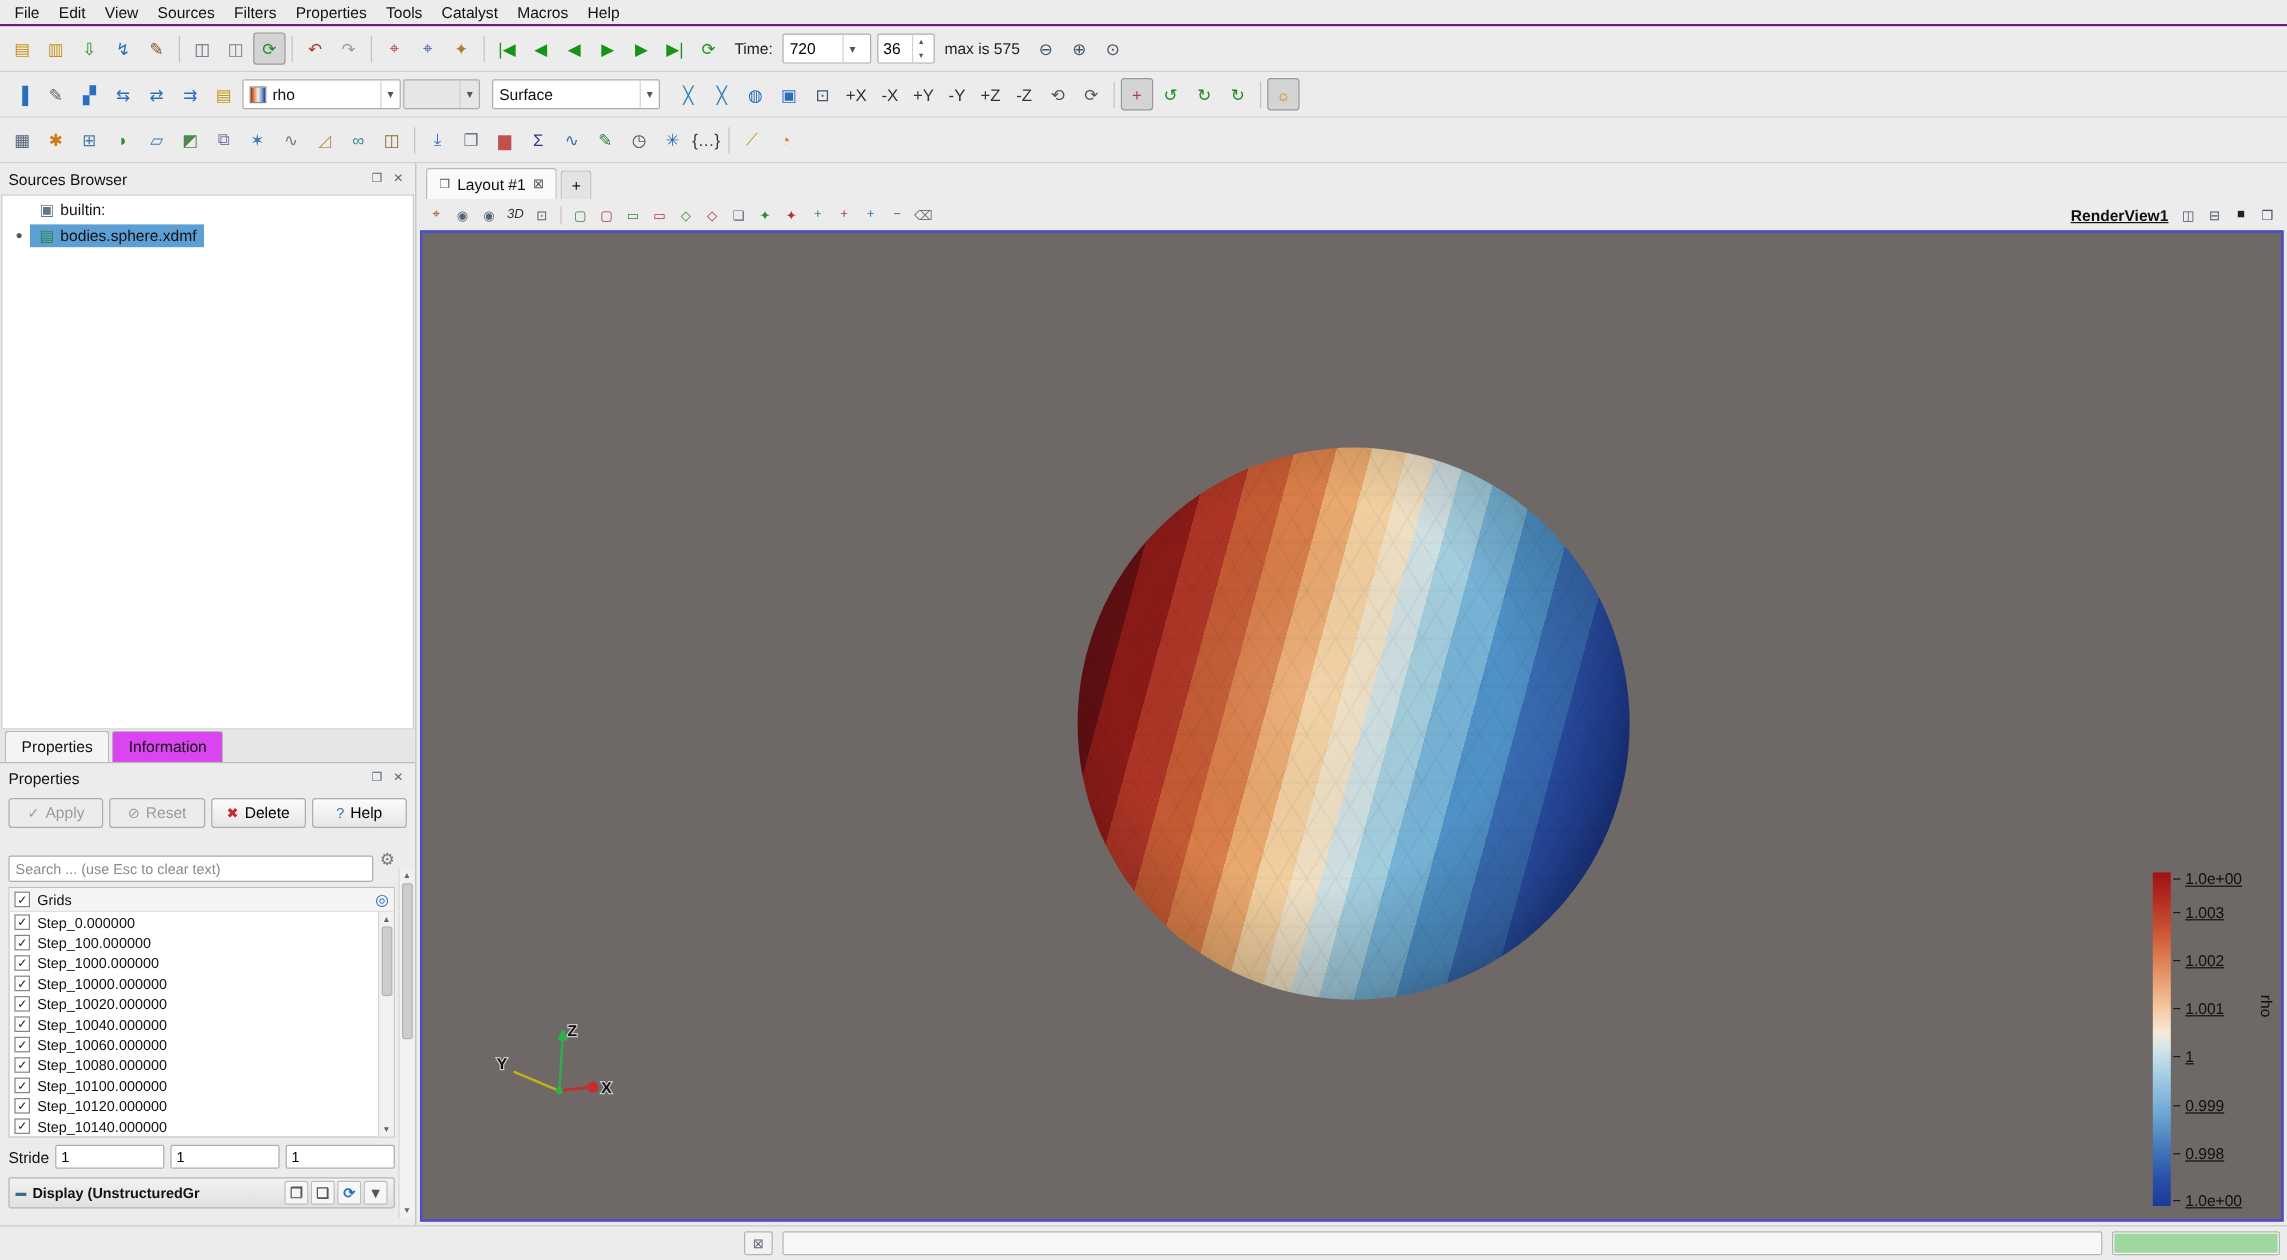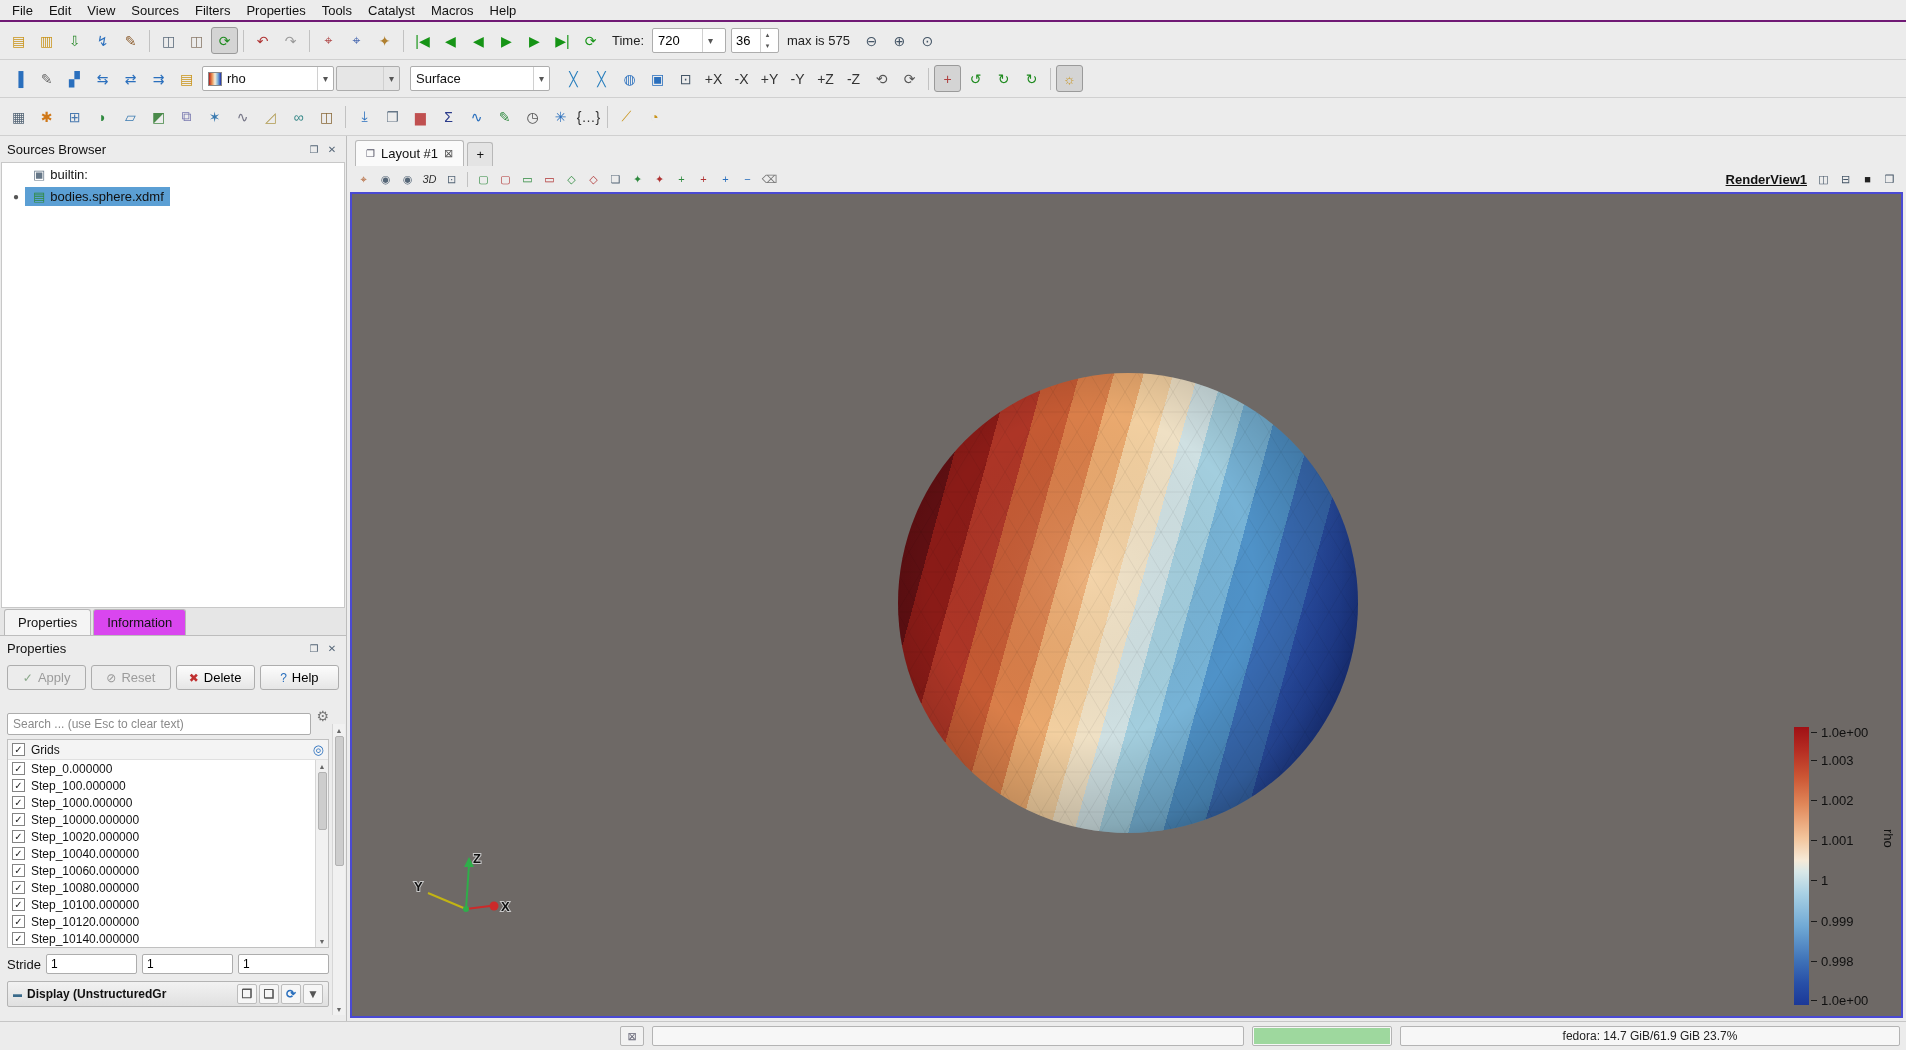"1.0e+00" .cb-row { text-decoration: none -> underline }
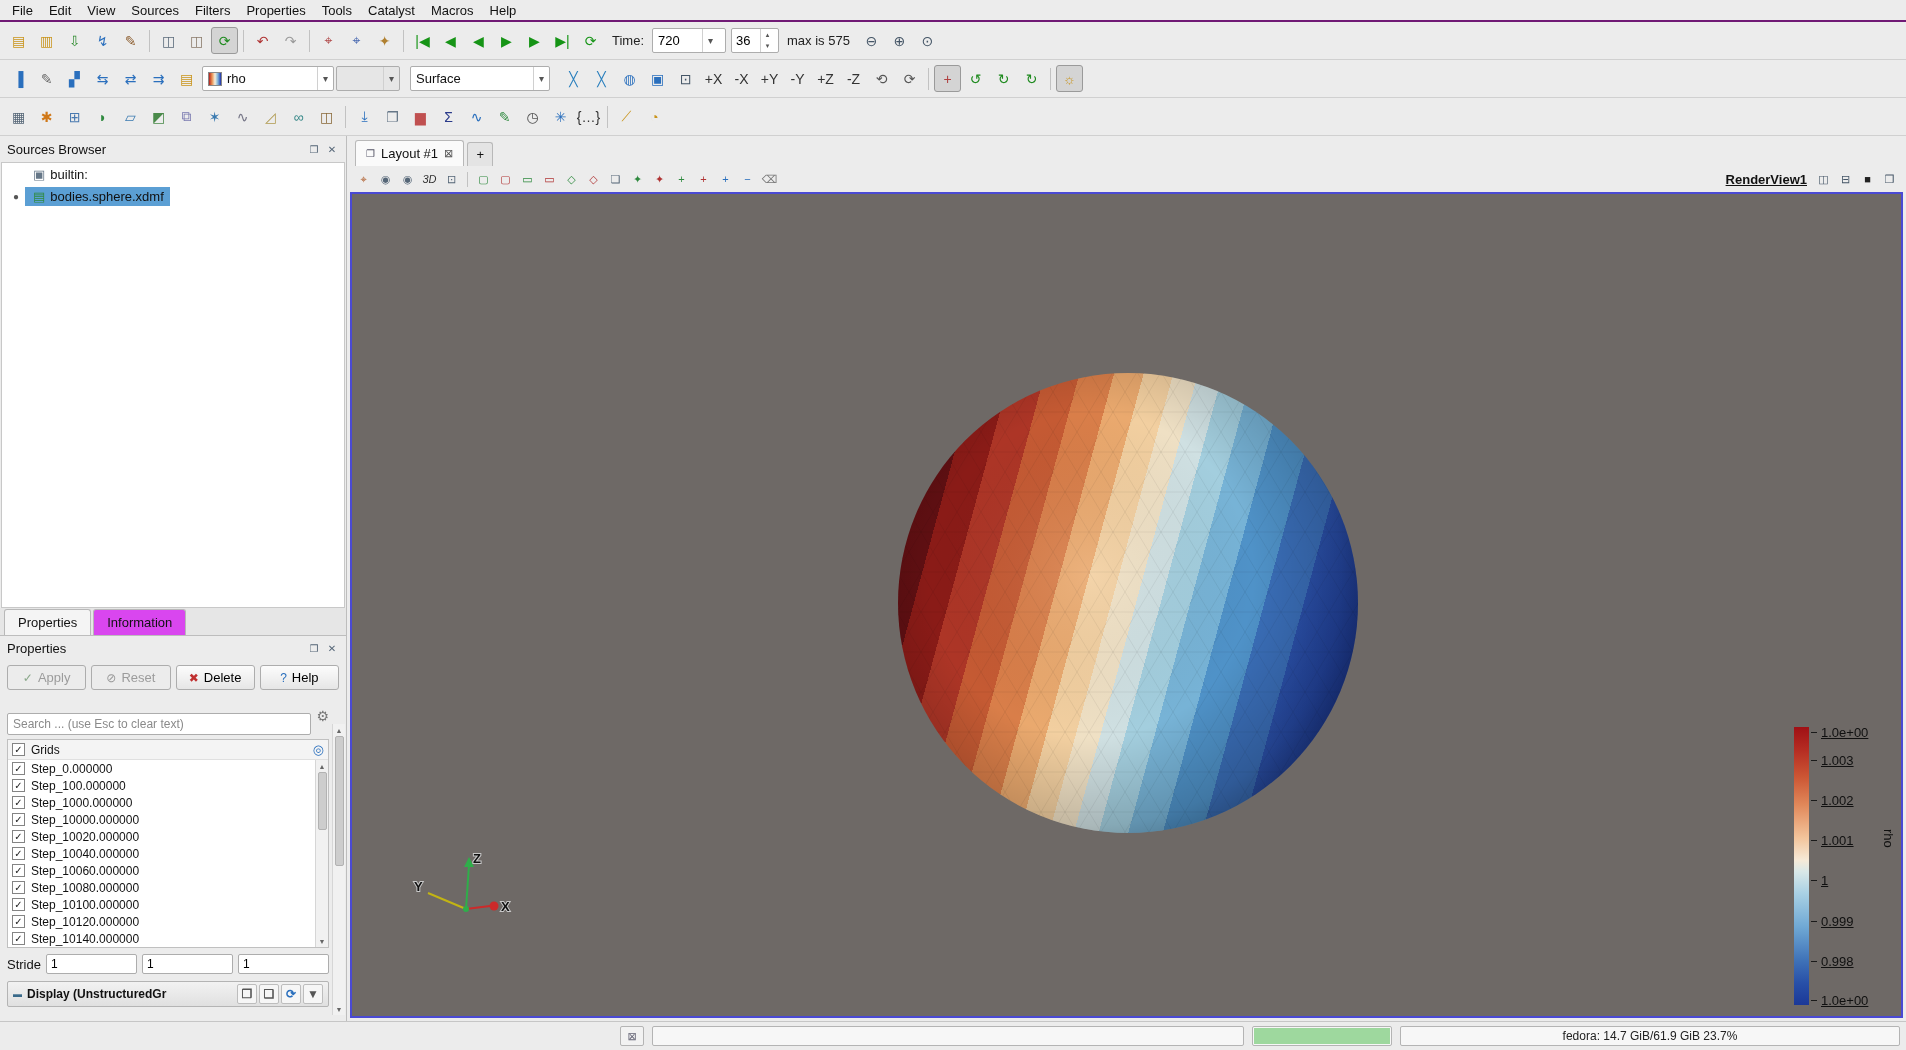"fedora: 14.7 GiB/61.9 GiB 23.7%" span.sb-field { html: <span>fedora: 14.7 GiB/61.9 GiB 23.7%</span> -> none }
